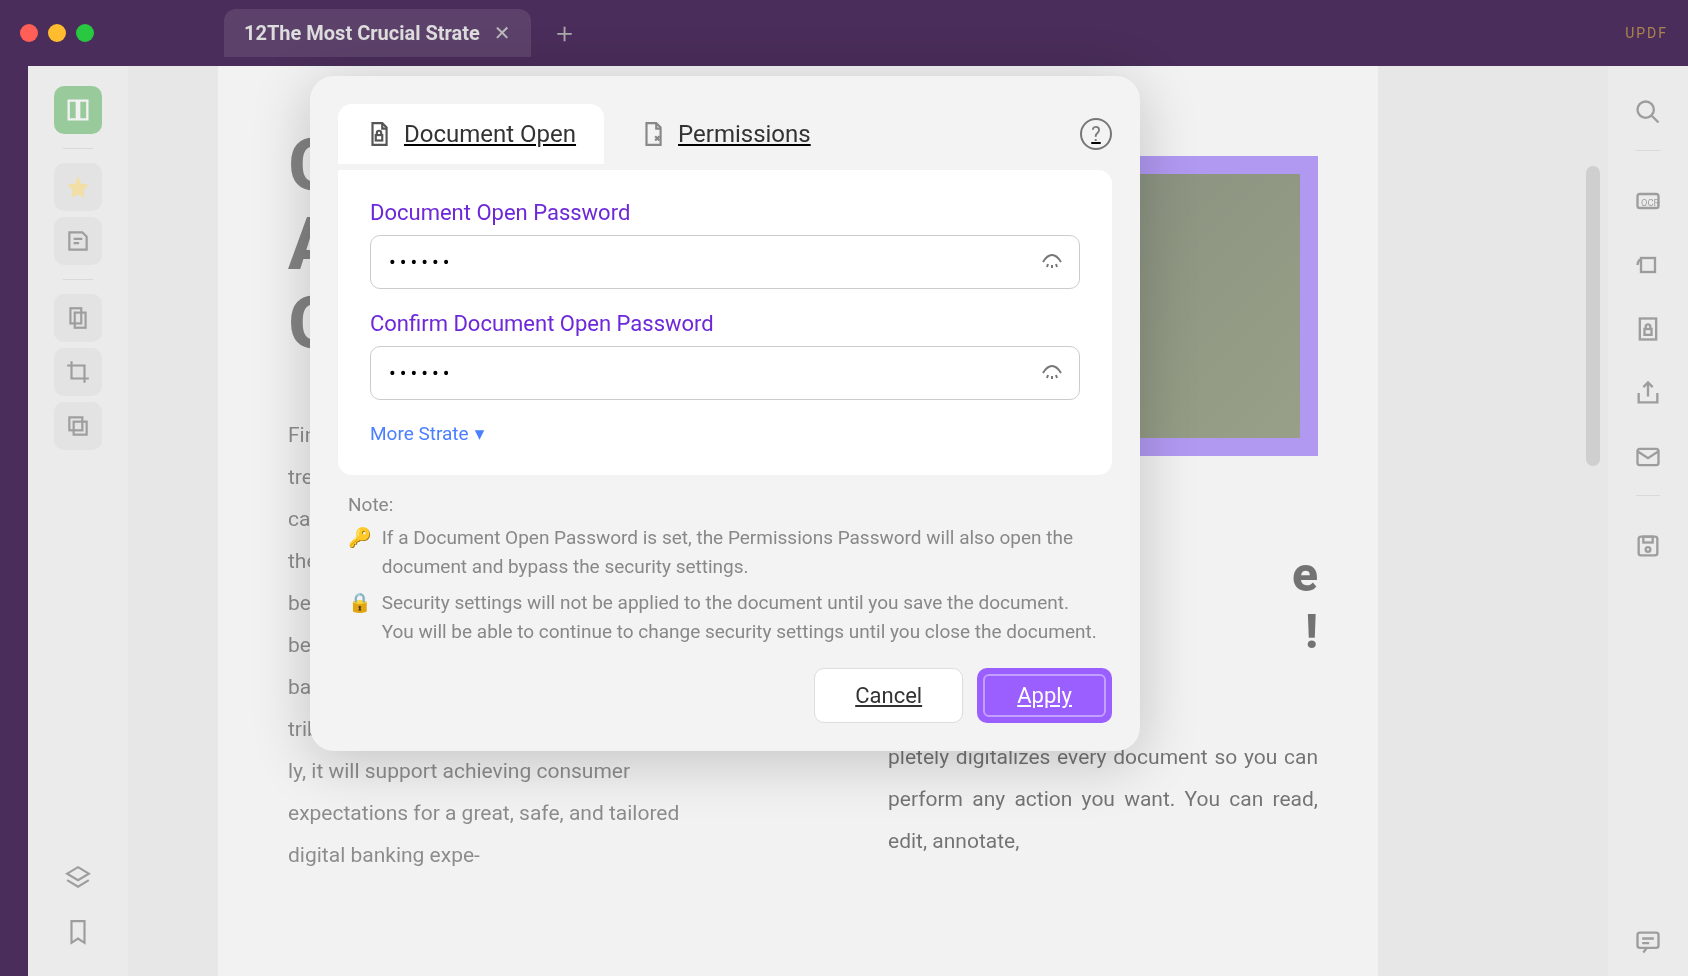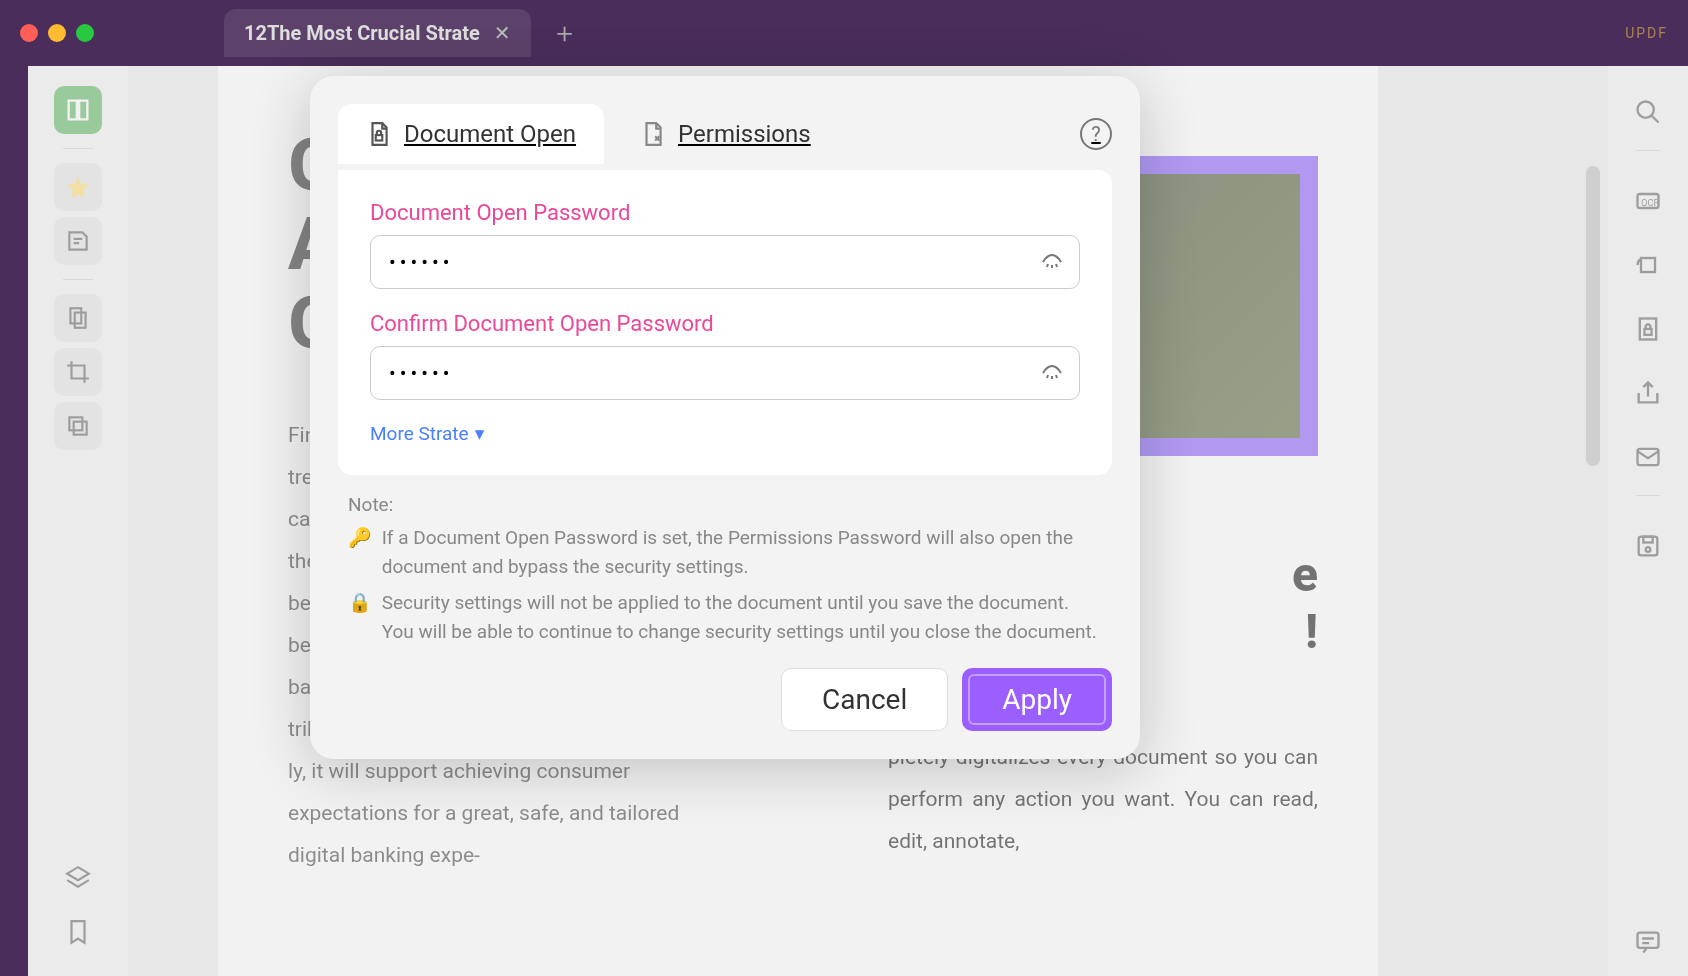"Document Open Password" .field-label { color: #ec4899 -> #6d28d9 }
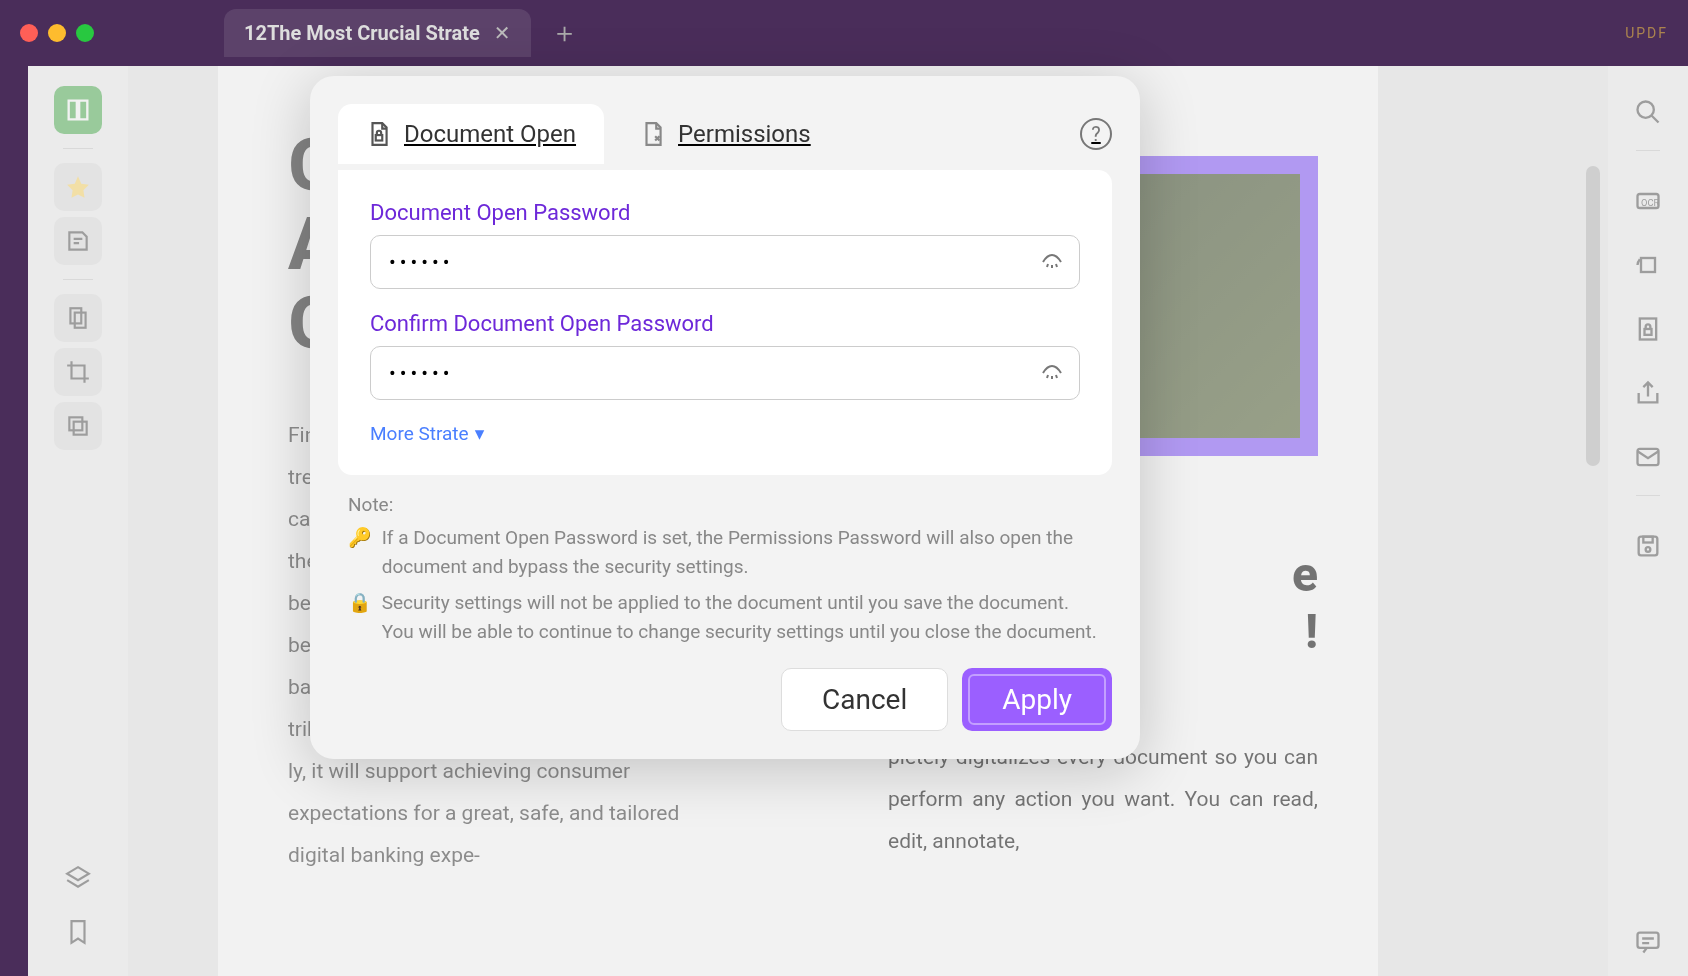"Cancel" .btn { font-size: 28px -> 22px; text-decoration: none -> underline }
